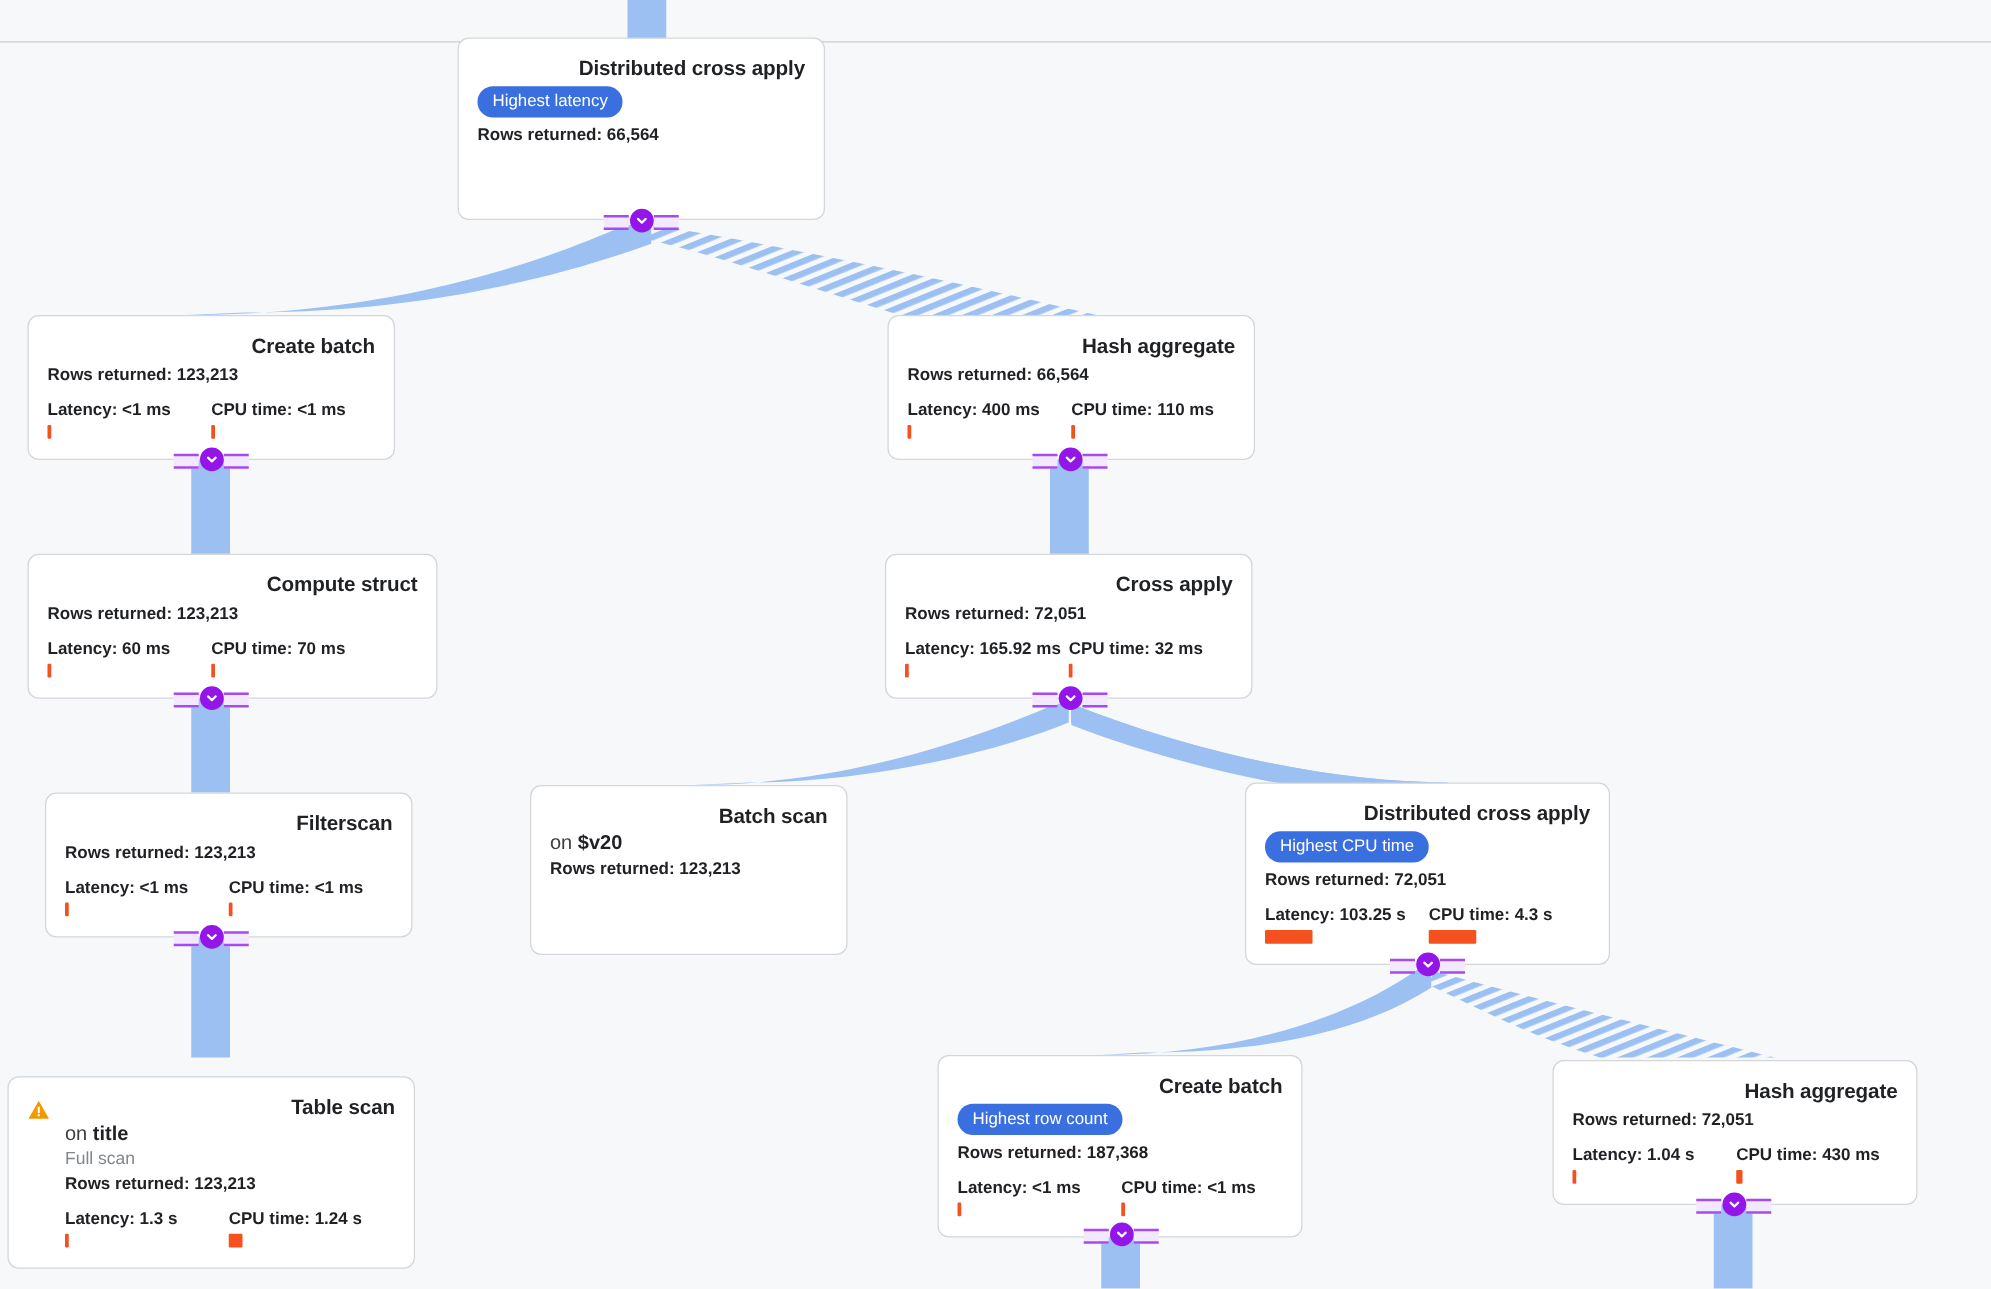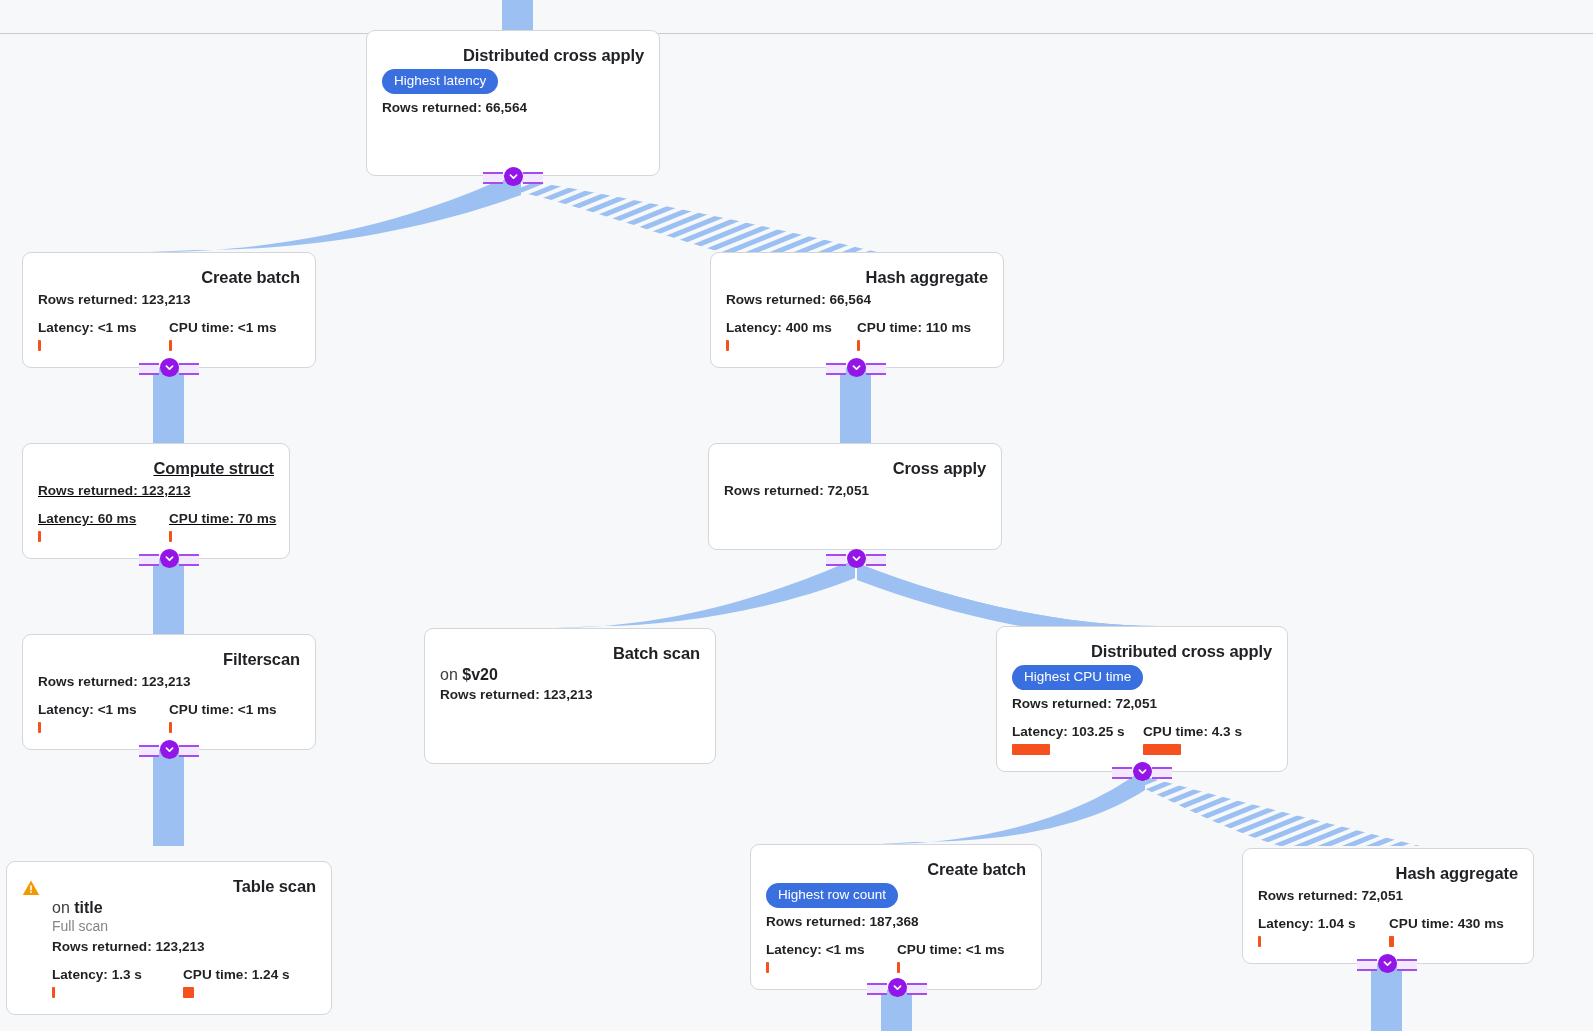"Compute struct" div.node { text-decoration: underline -> none; width: 268px -> 328px }
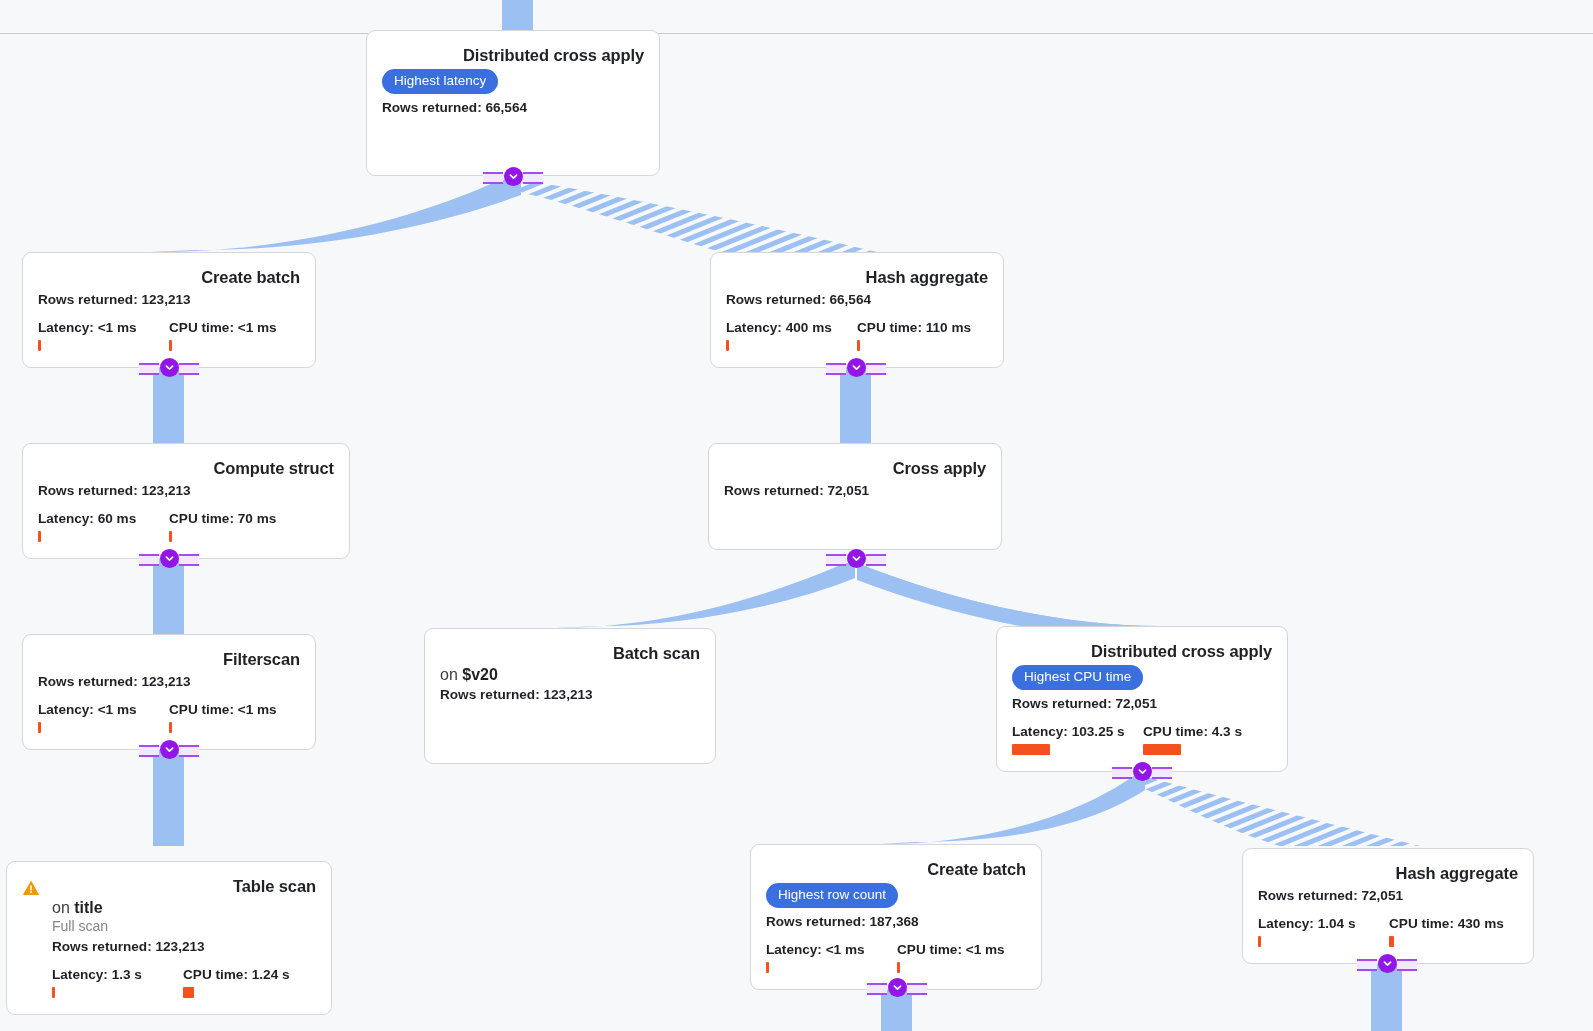"Latency: 165.92 ms" div.metrics { html: none -> <div> <div> <div>Latency: 165.92 ms</div> <div></div> </div> <div> <div>CPU time: 32 ms</div> <div></div> </div> </div> }
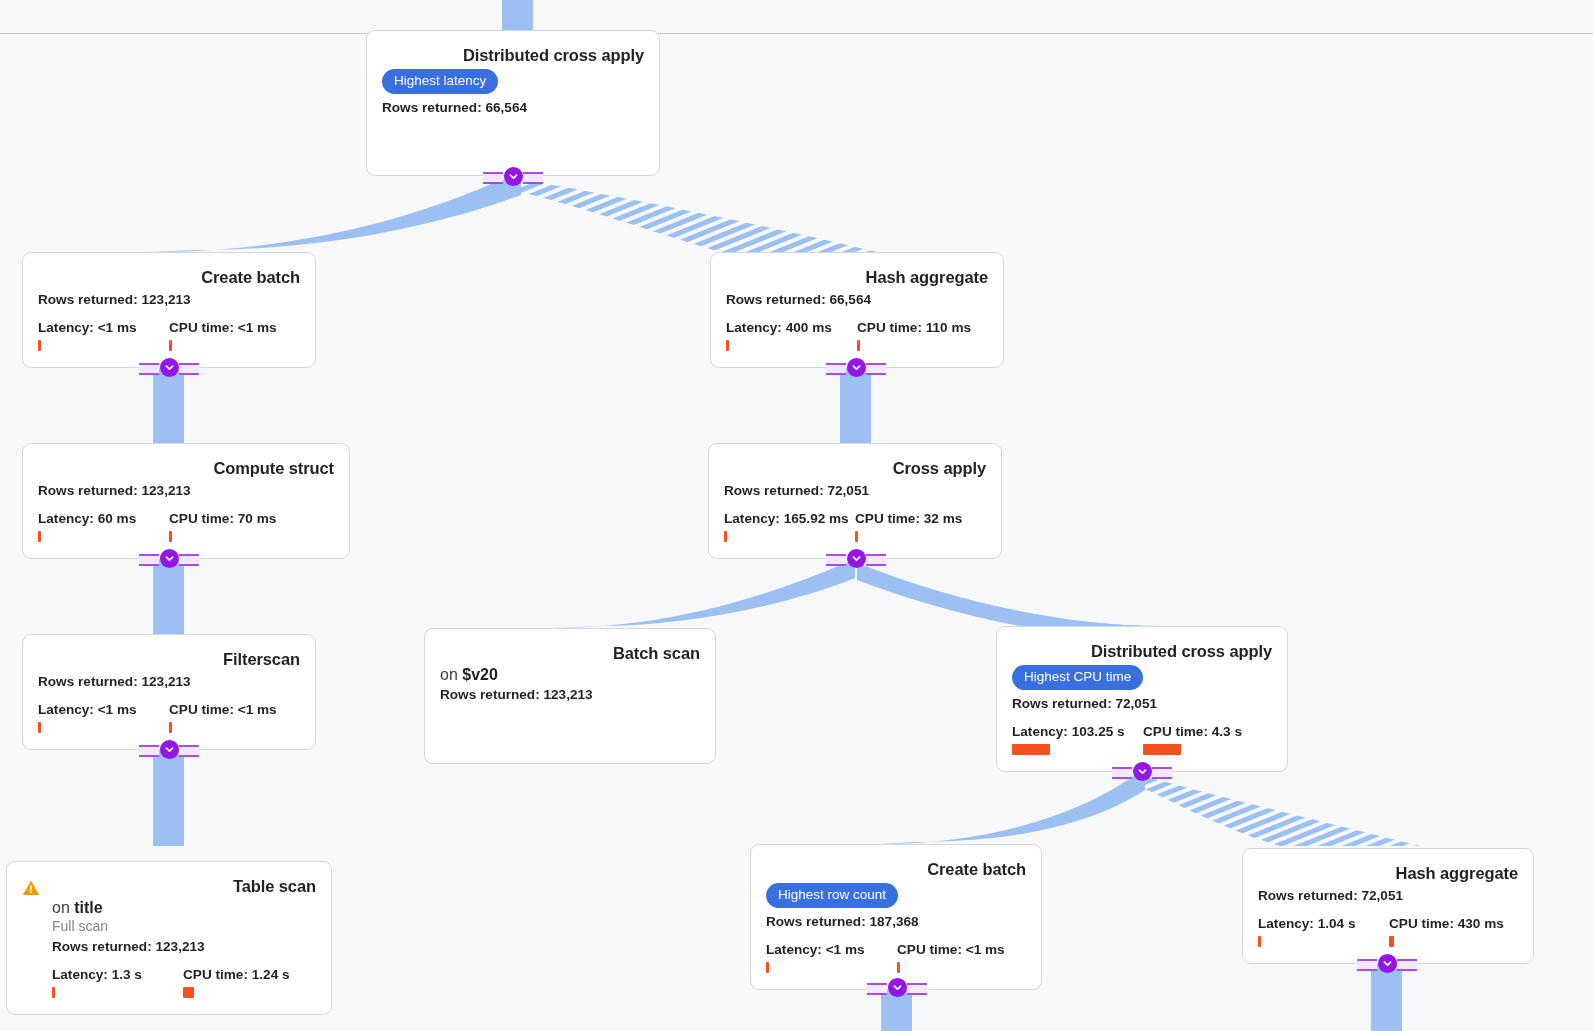"Filterscan" div.node { left: 22px -> 36px }
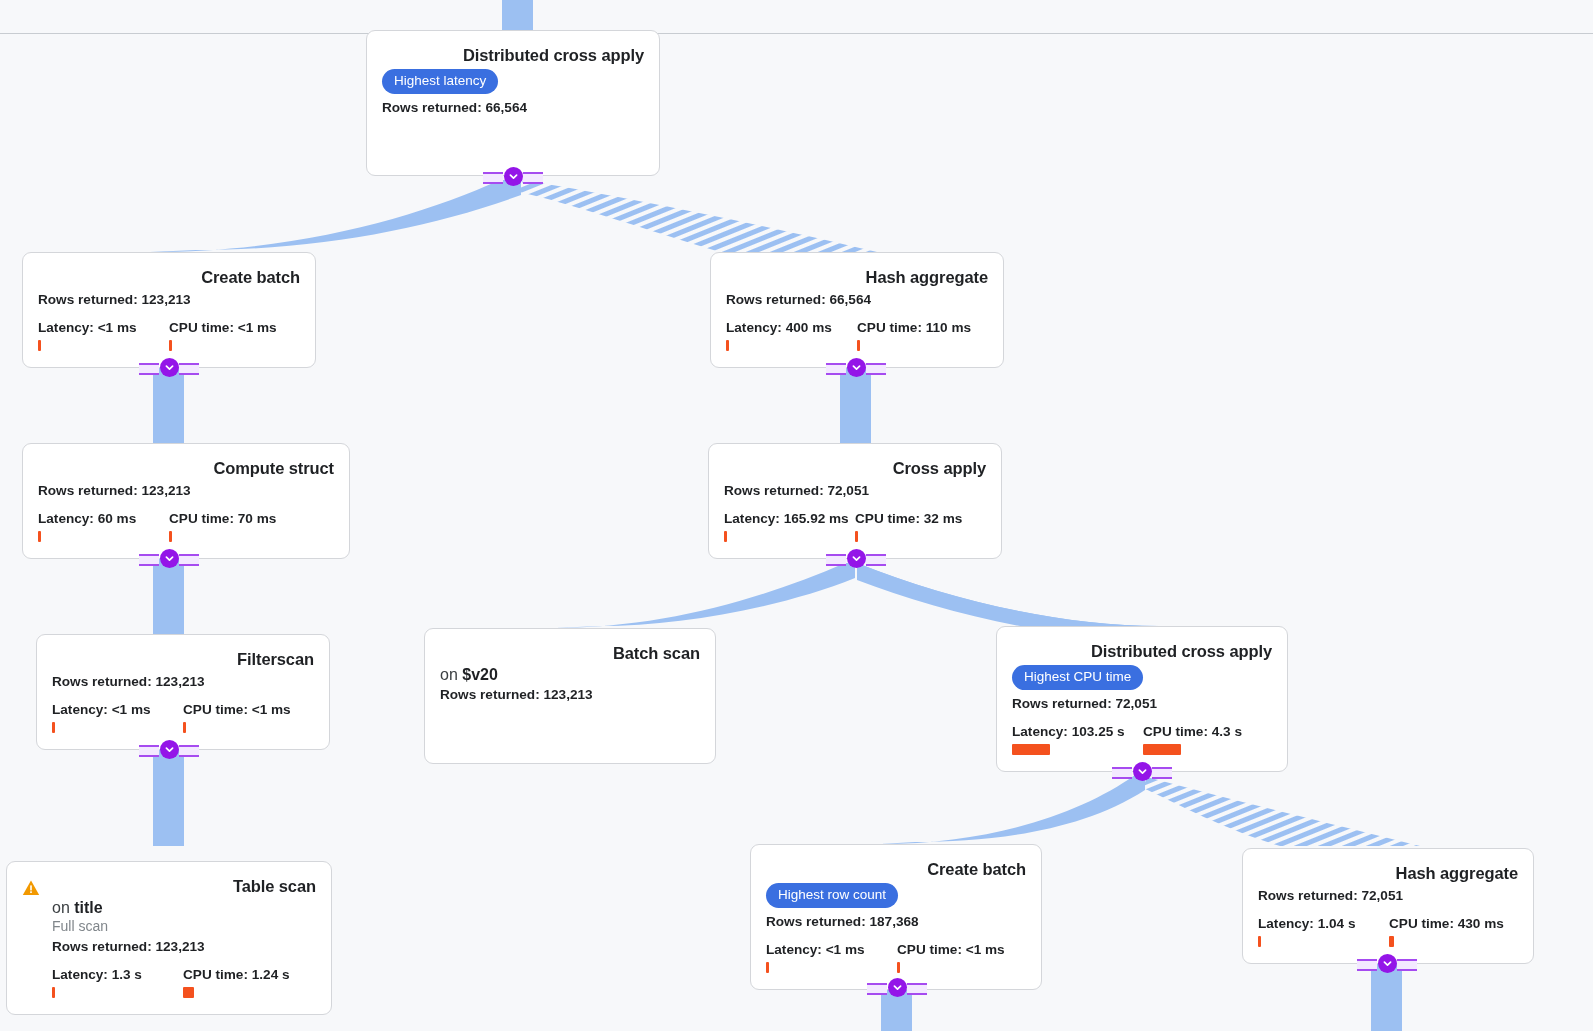"Batch scan" div.node { width: 292px -> 254px }
